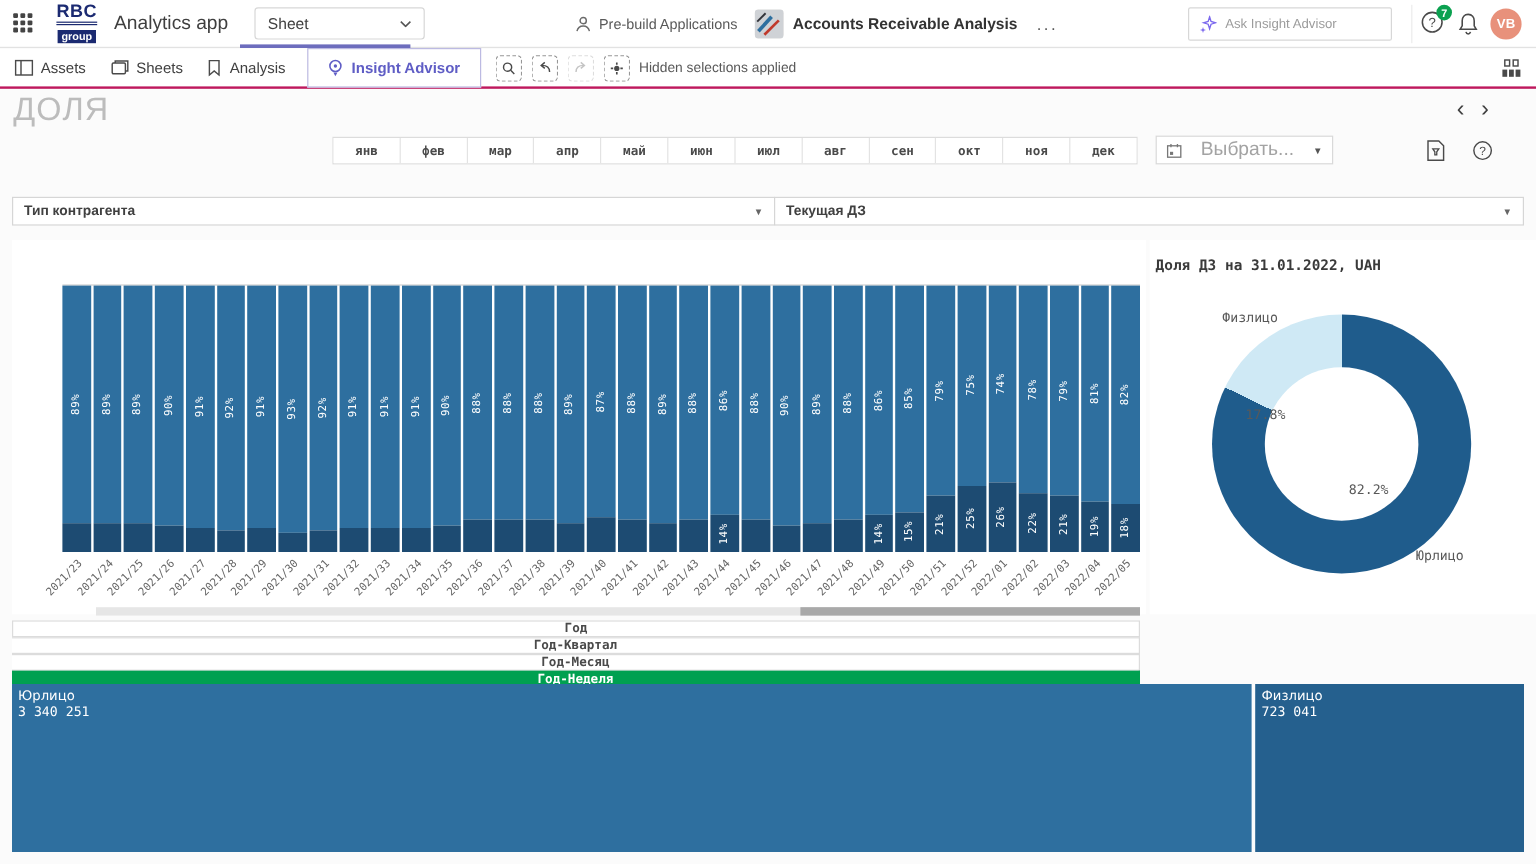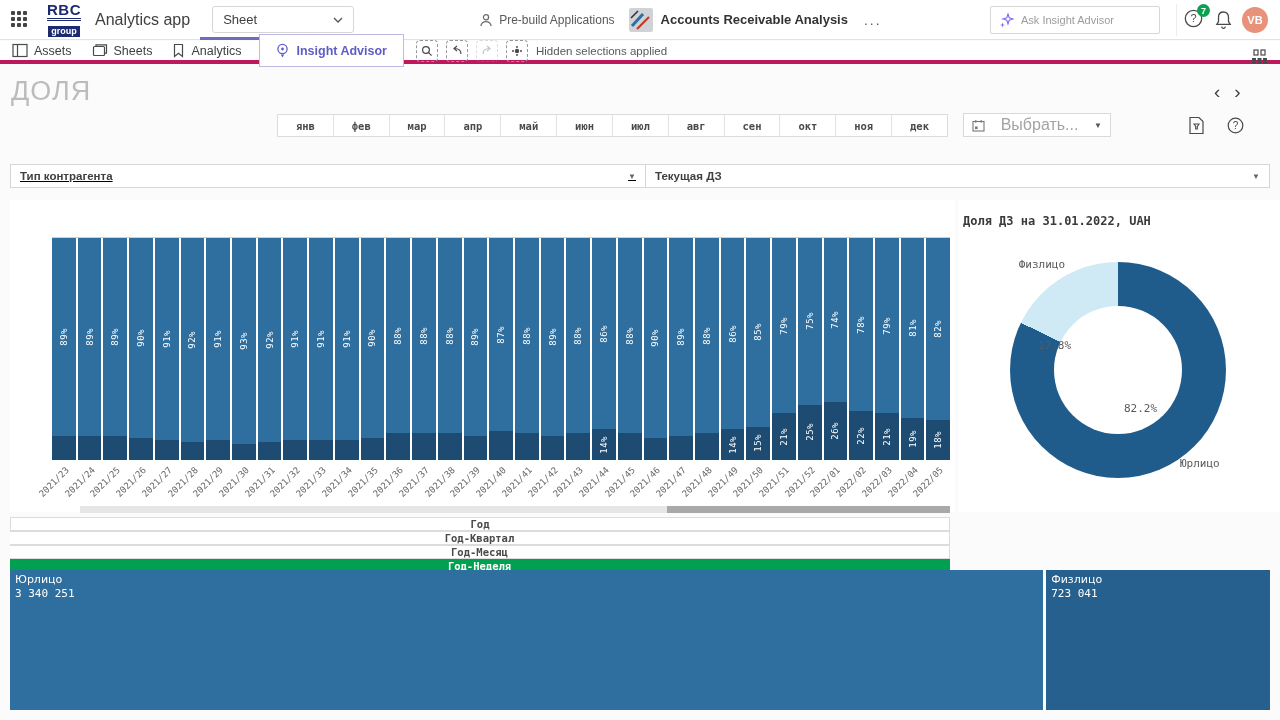"Assets" .toolbar { border-bottom: 4px solid #be185d -> 2px solid #be185d; height: 23px -> 33px }
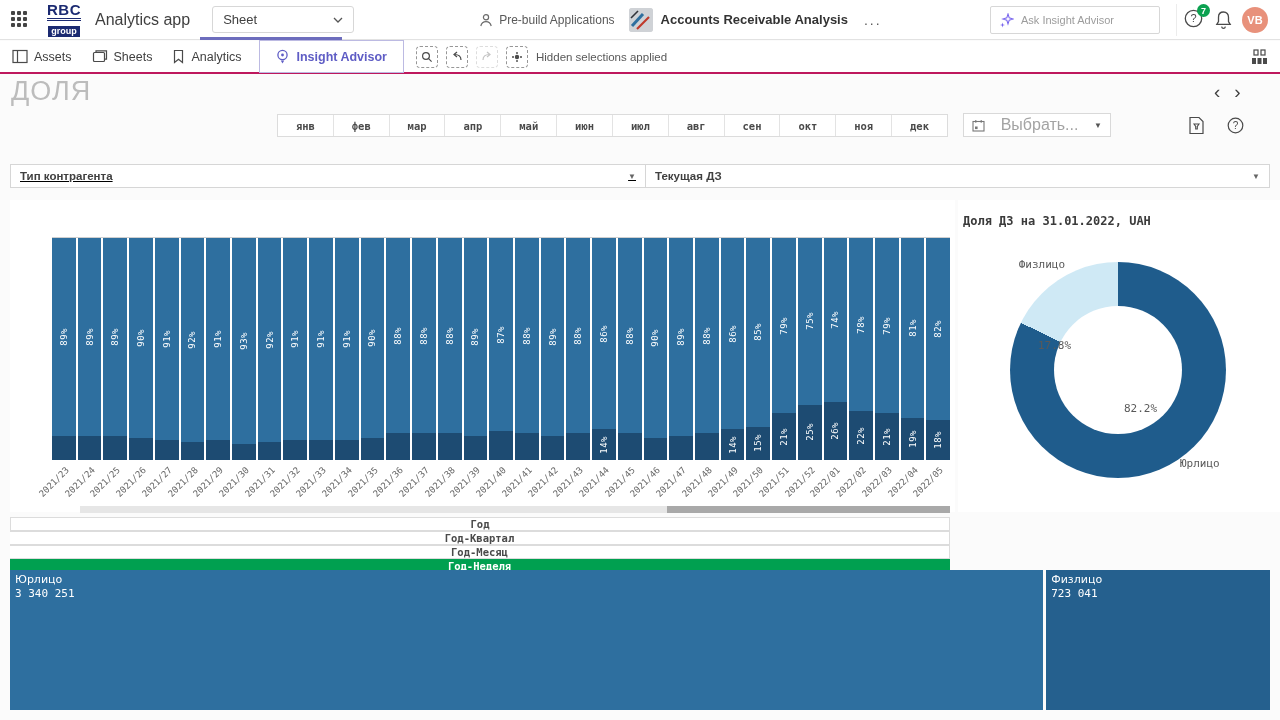"Analytics" span { text: Analytics -> Analysis }
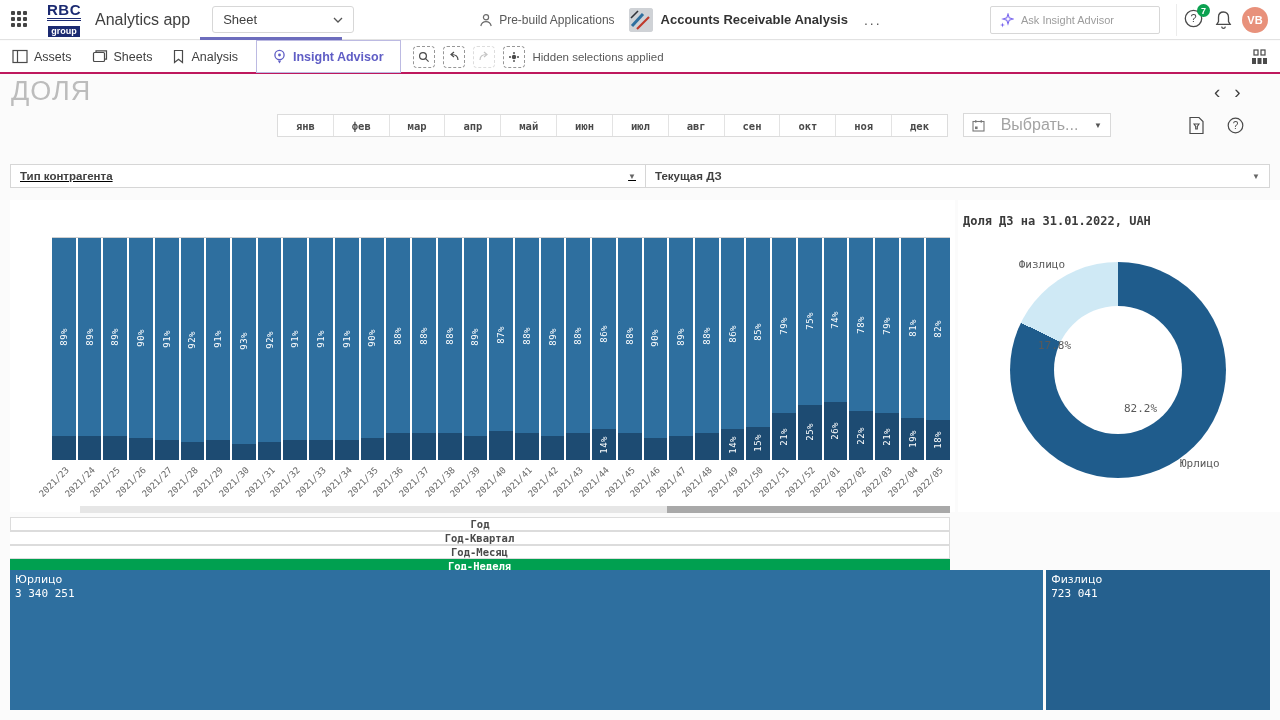"Тип контрагента" div.filter { text-decoration: underline -> none }
